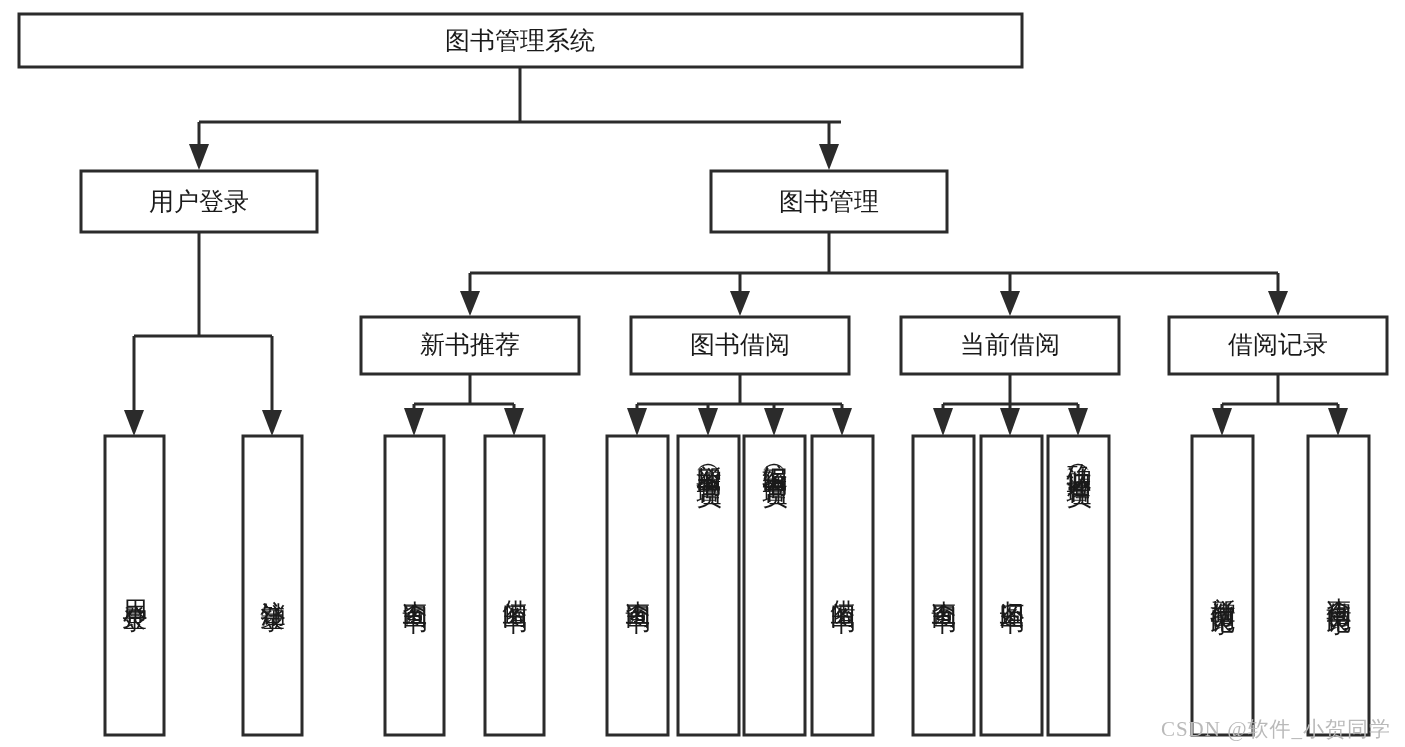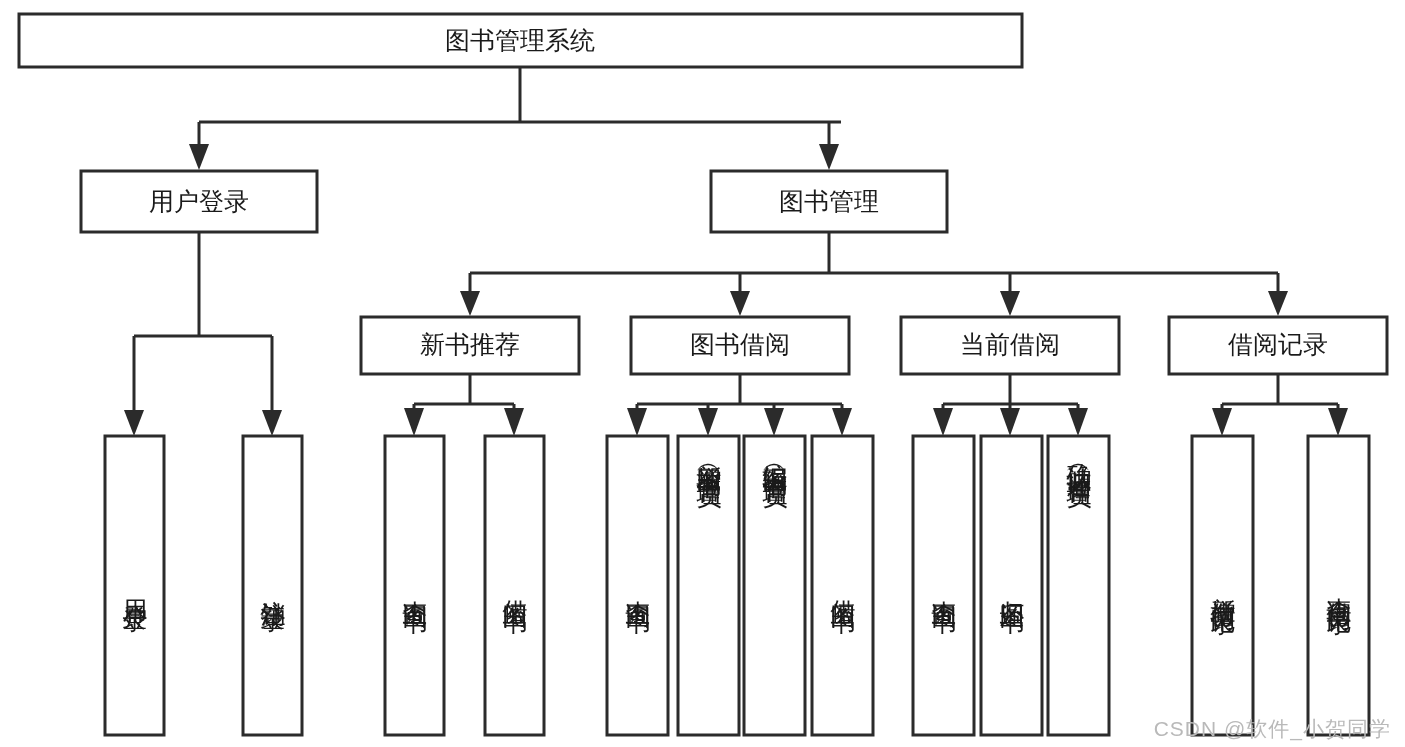"CSDN @软件_小贺同学" .watermark { font-family: Liberation Sans, sans-serif -> Liberation Serif, serif }
